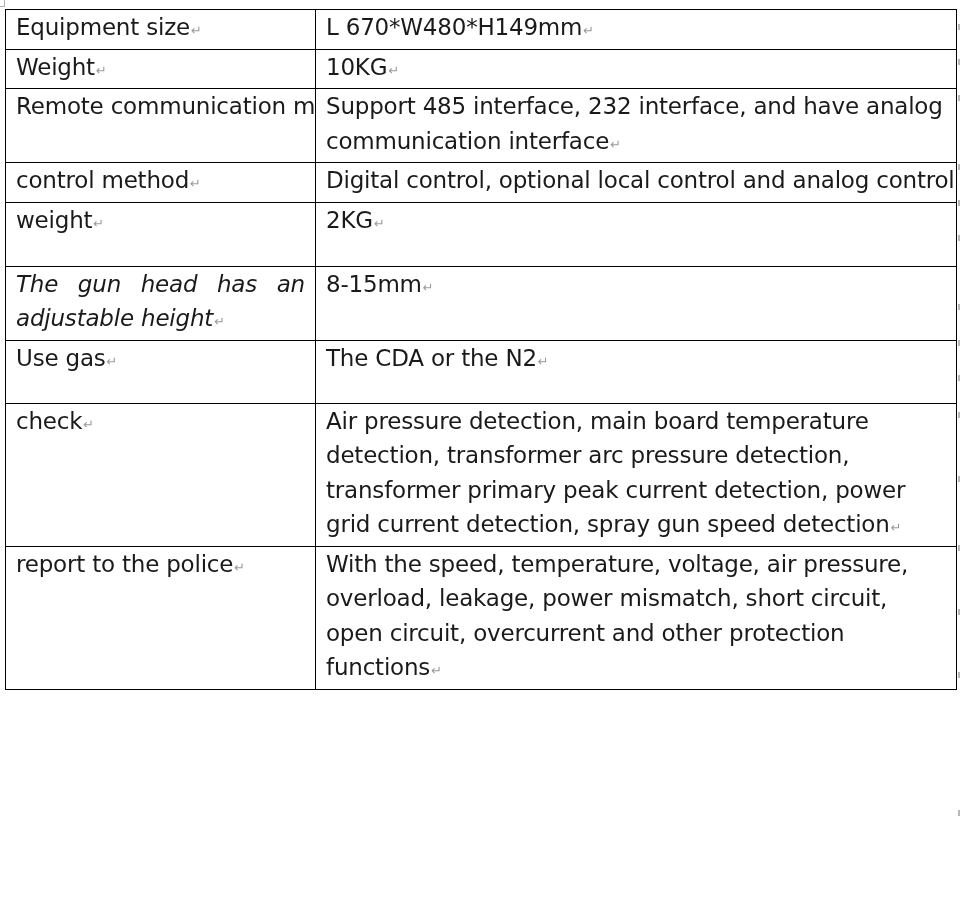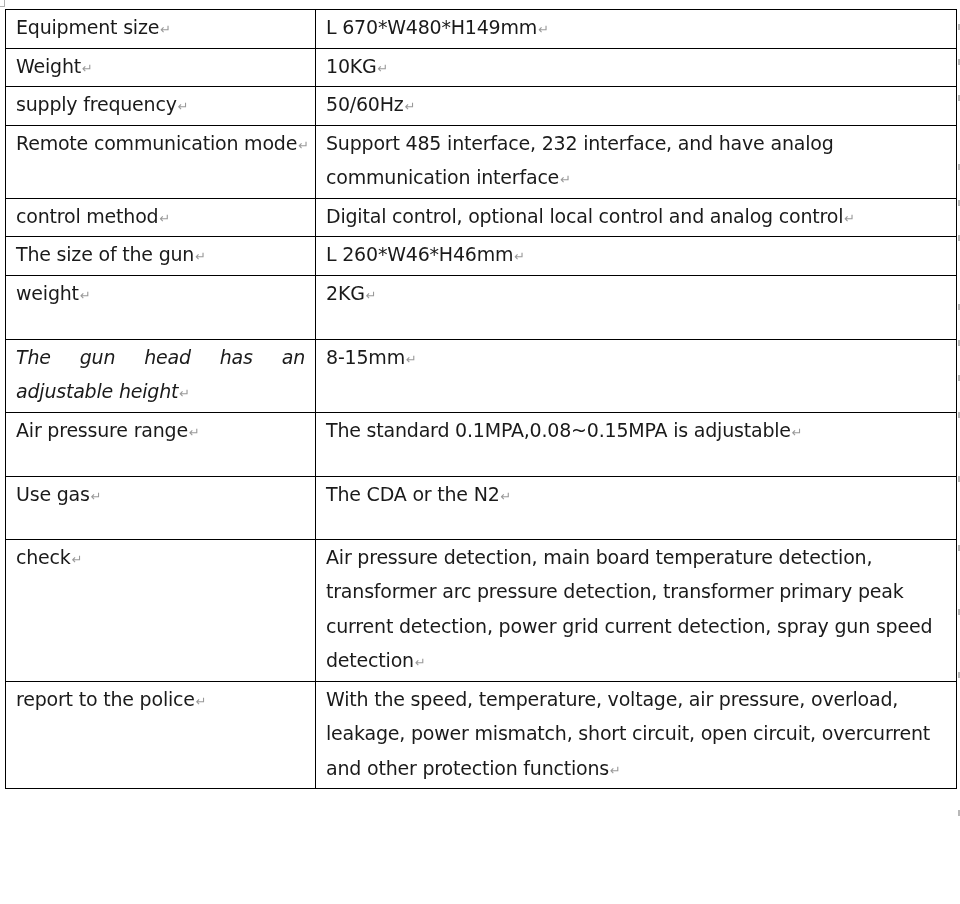"Equipment size" table.spec td { font-size: 19px -> 23px }
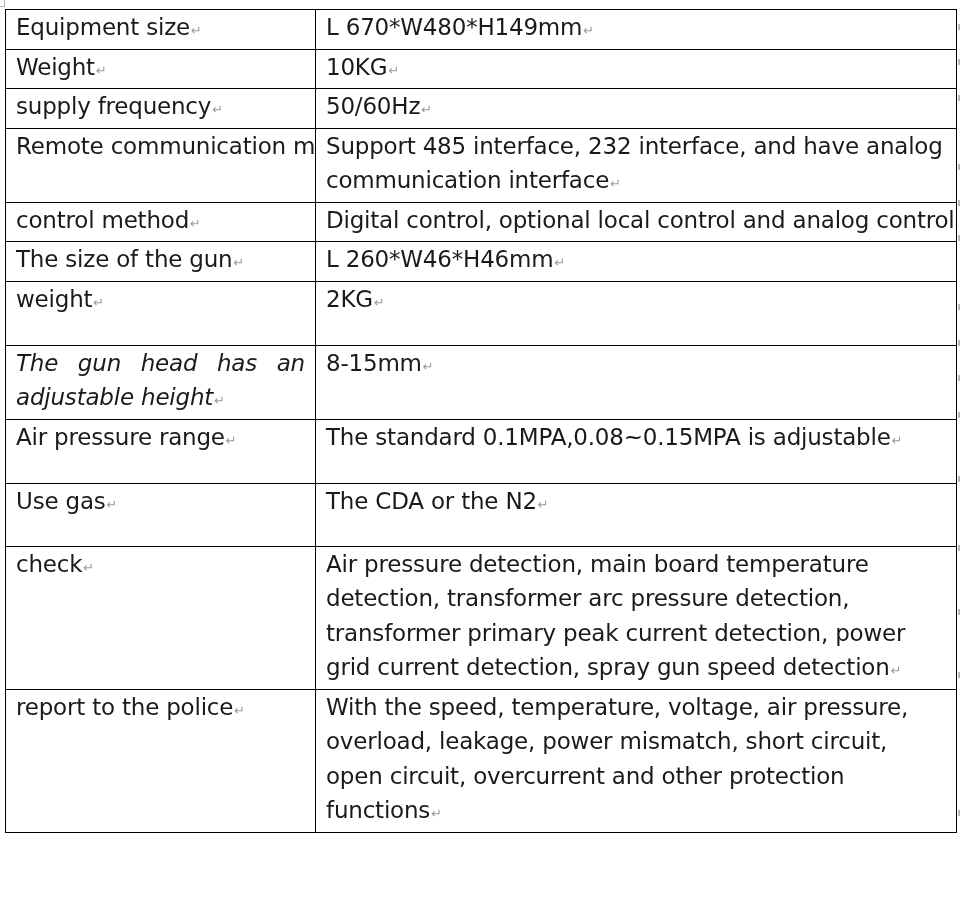"supply frequency" tr { html: <tr> <td><span>supply frequency</span><span></span></td> <td><span>50/60Hz</span><span></span></td> </tr> -> none }
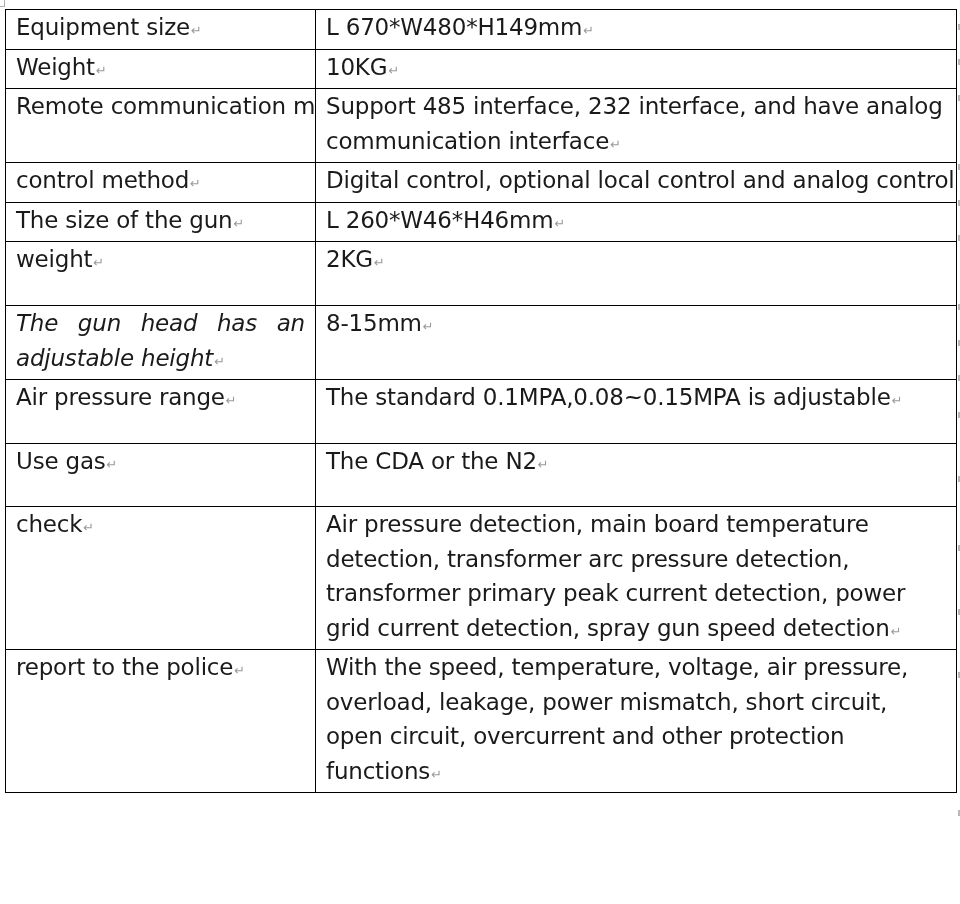"The size of the gun" tr { html: <tr> <td><span>The size of the gun</span><span></span></td> <td><span>L 260*W46*H46mm</span><span></span></td> </tr> -> none }
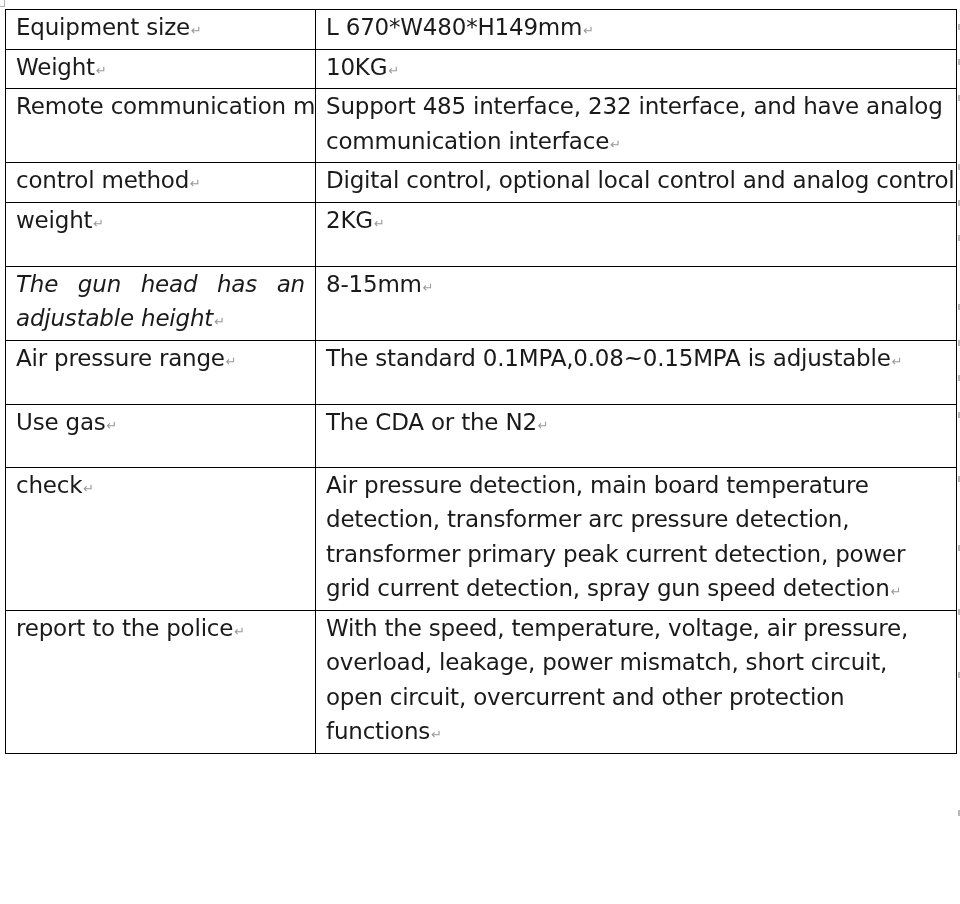"Air pressure range" tr { html: <tr> <td><span>Air pressure range</span><span></span></td> <td><span>The standard 0.1MPA,0.08~0.15MPA is adjustable</span><span></span></td> </tr> -> none }
